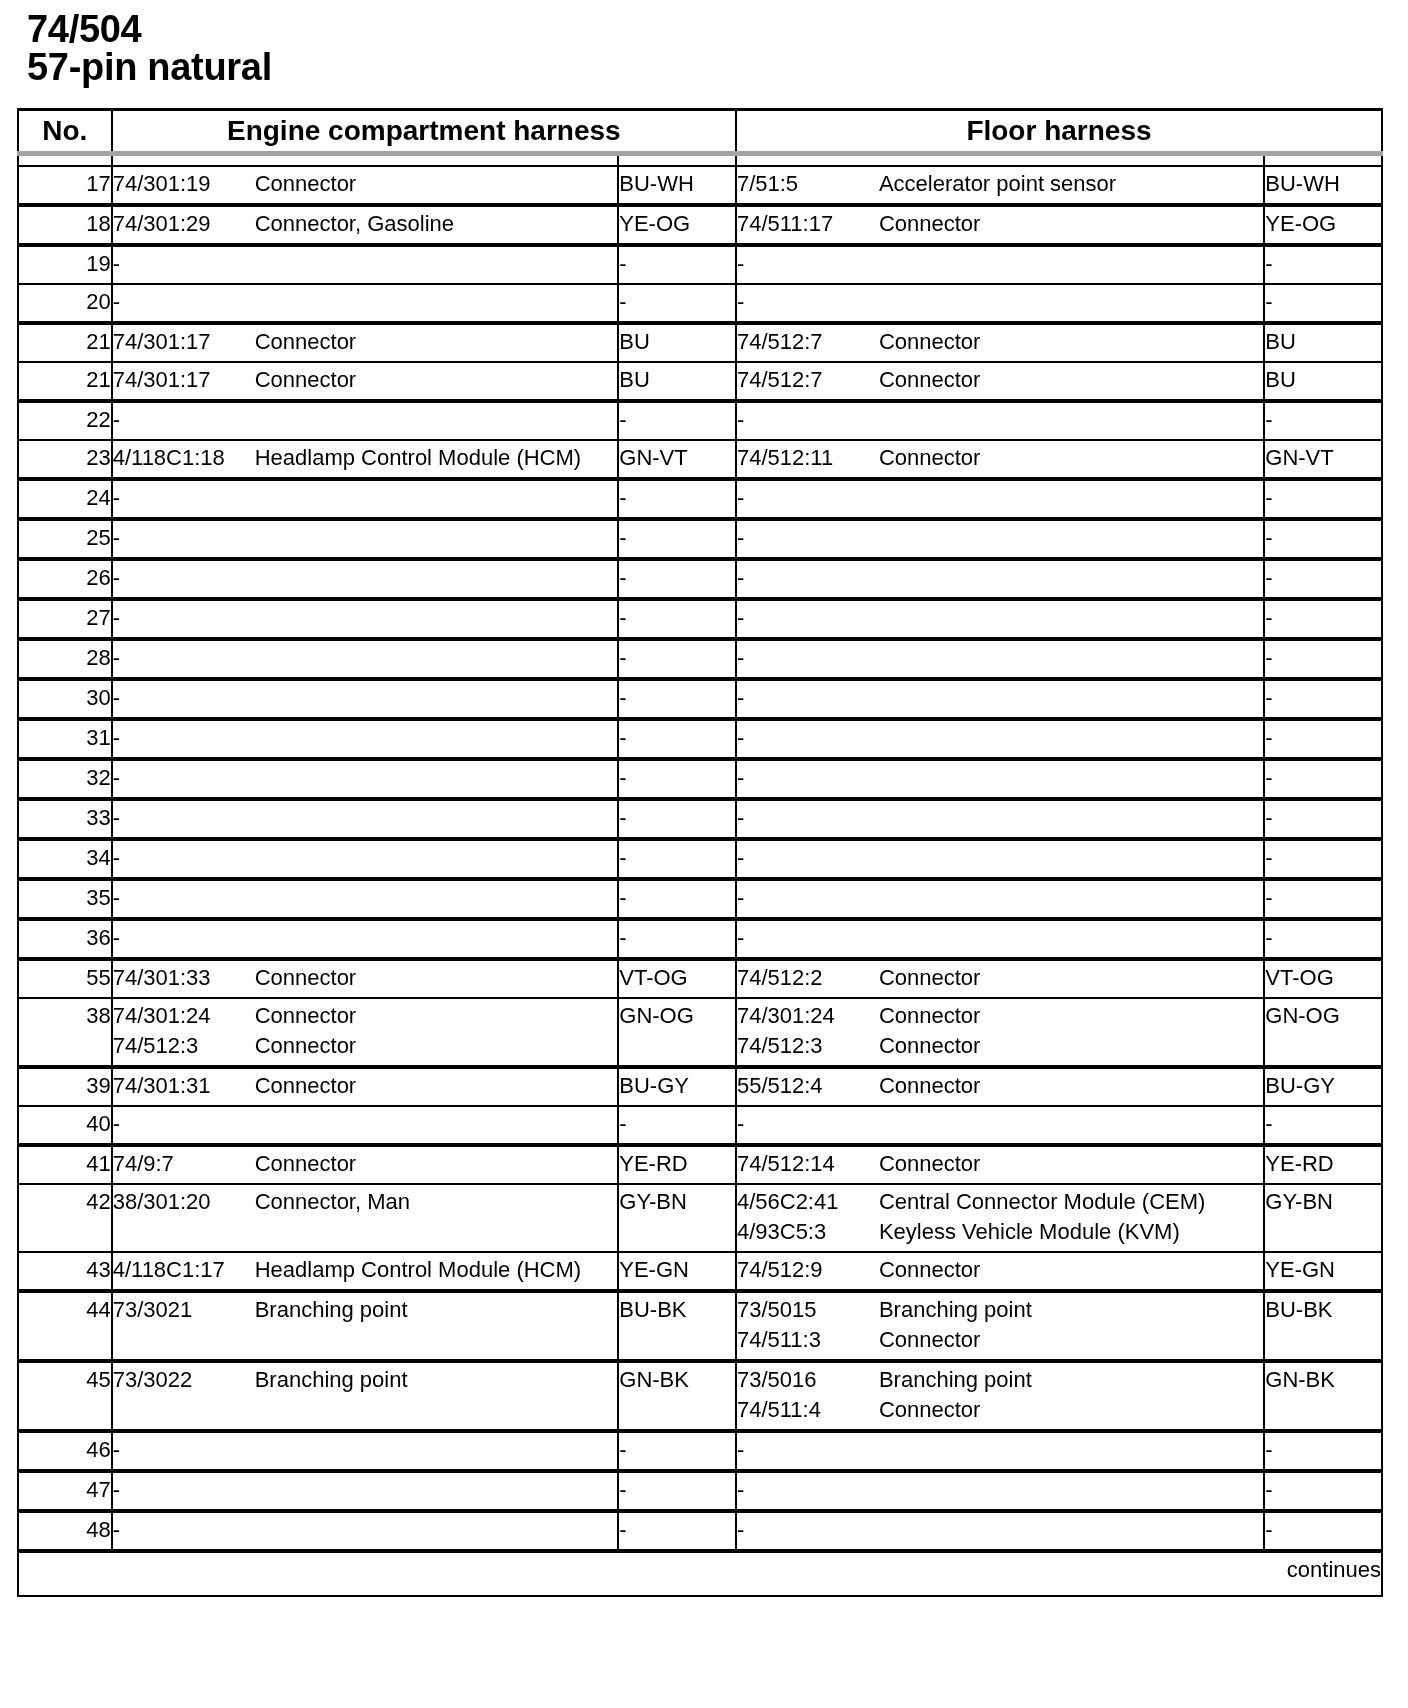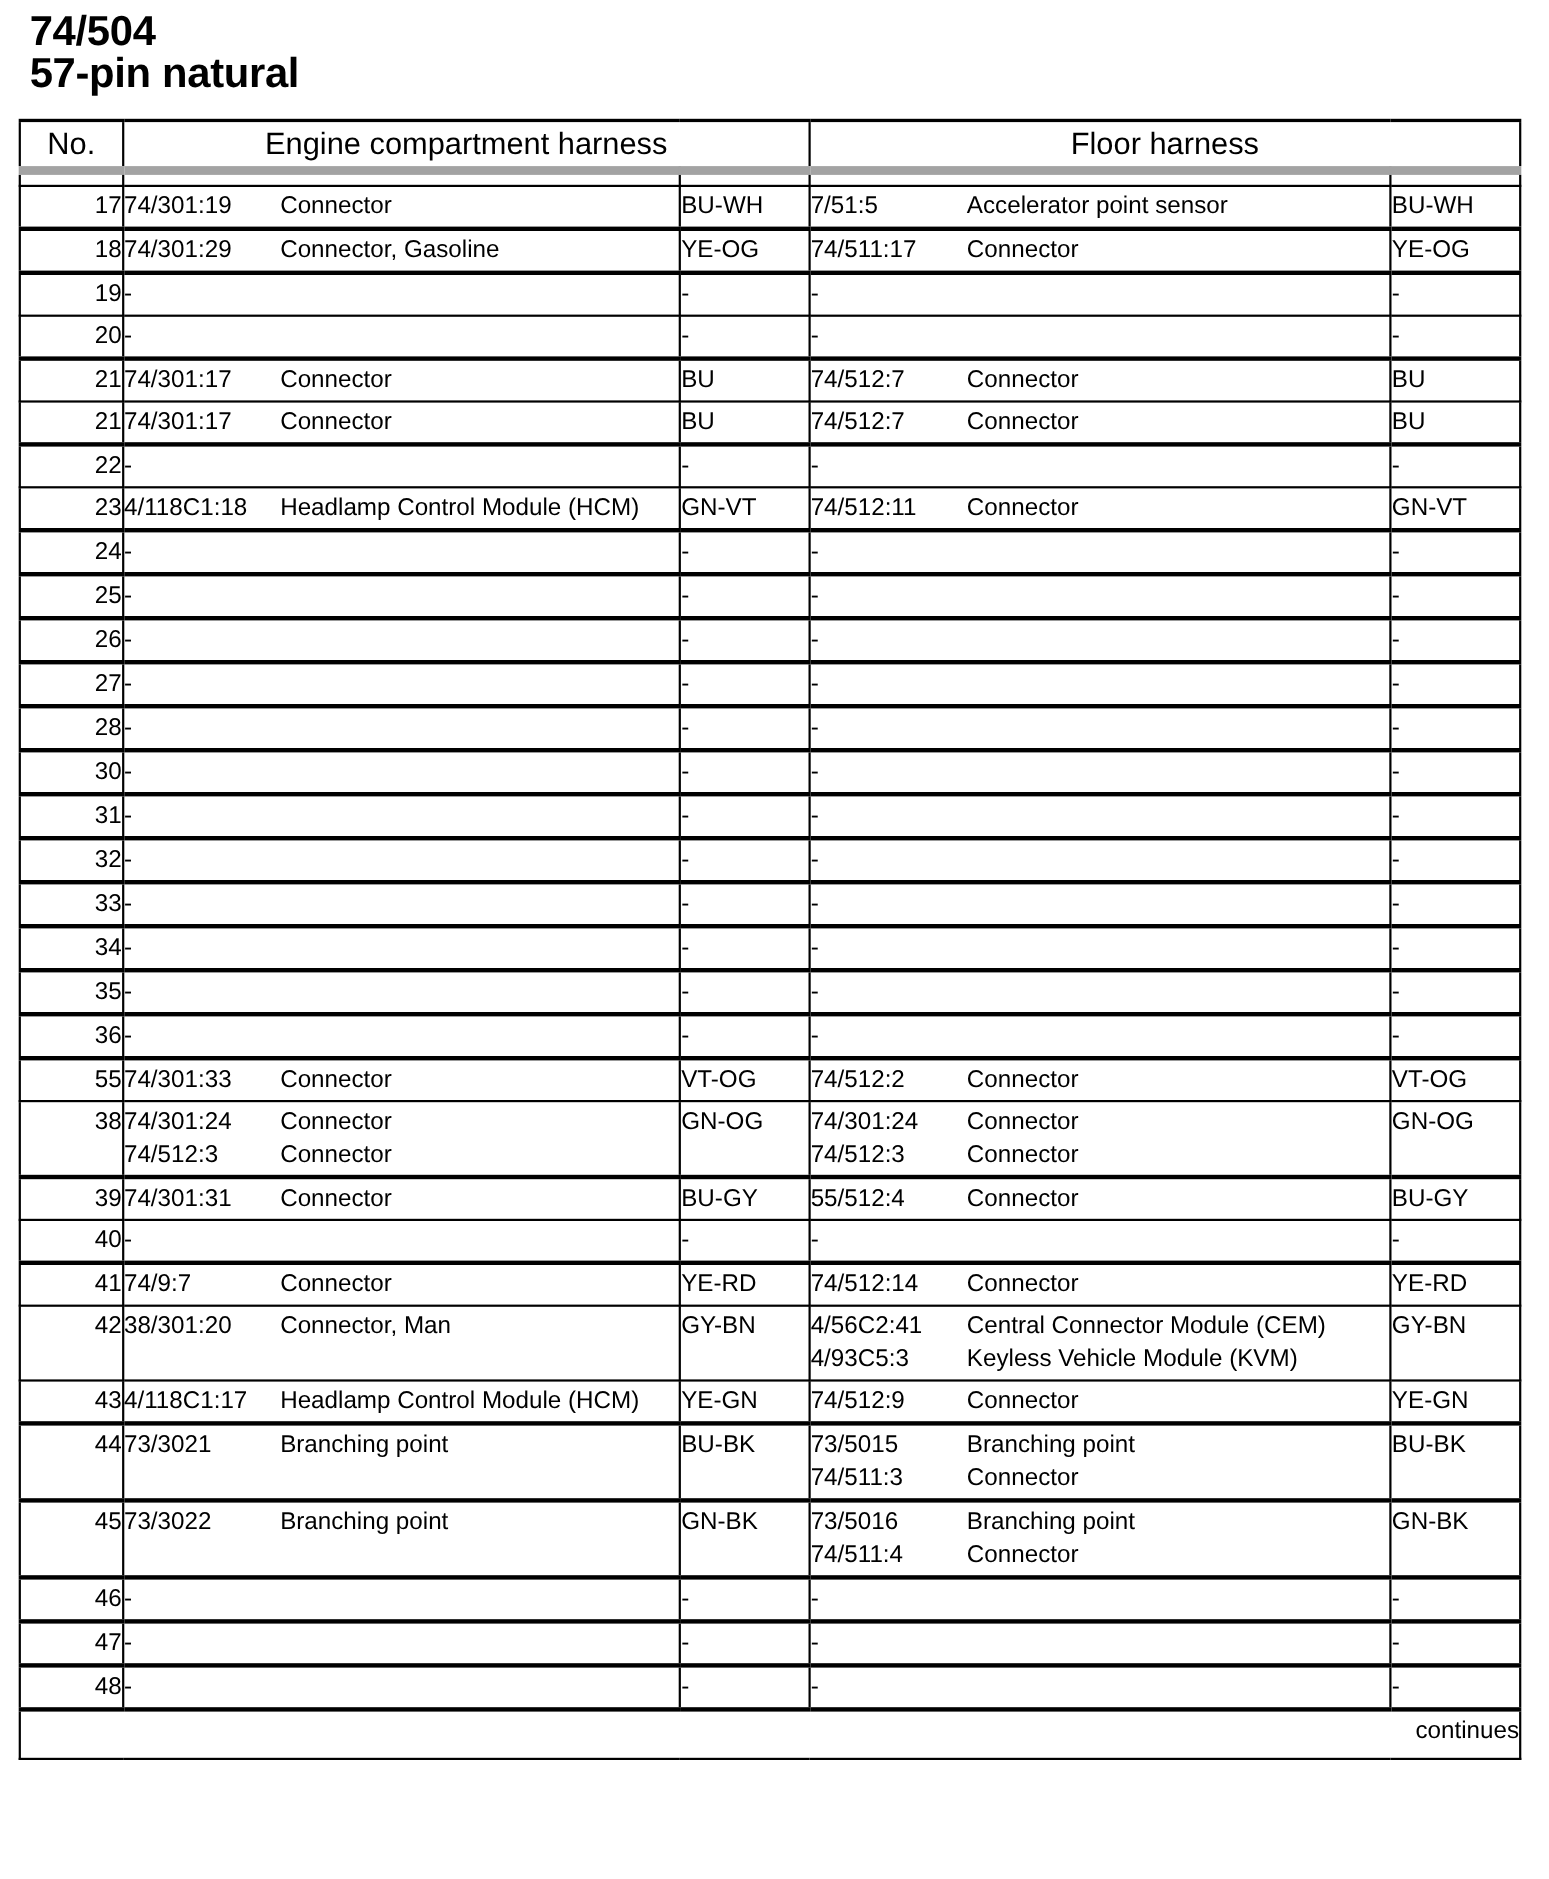"No." table.pins th { border-bottom: 8px solid #a3a3a3 -> 5px solid #a3a3a3; font-weight: normal -> bold }
